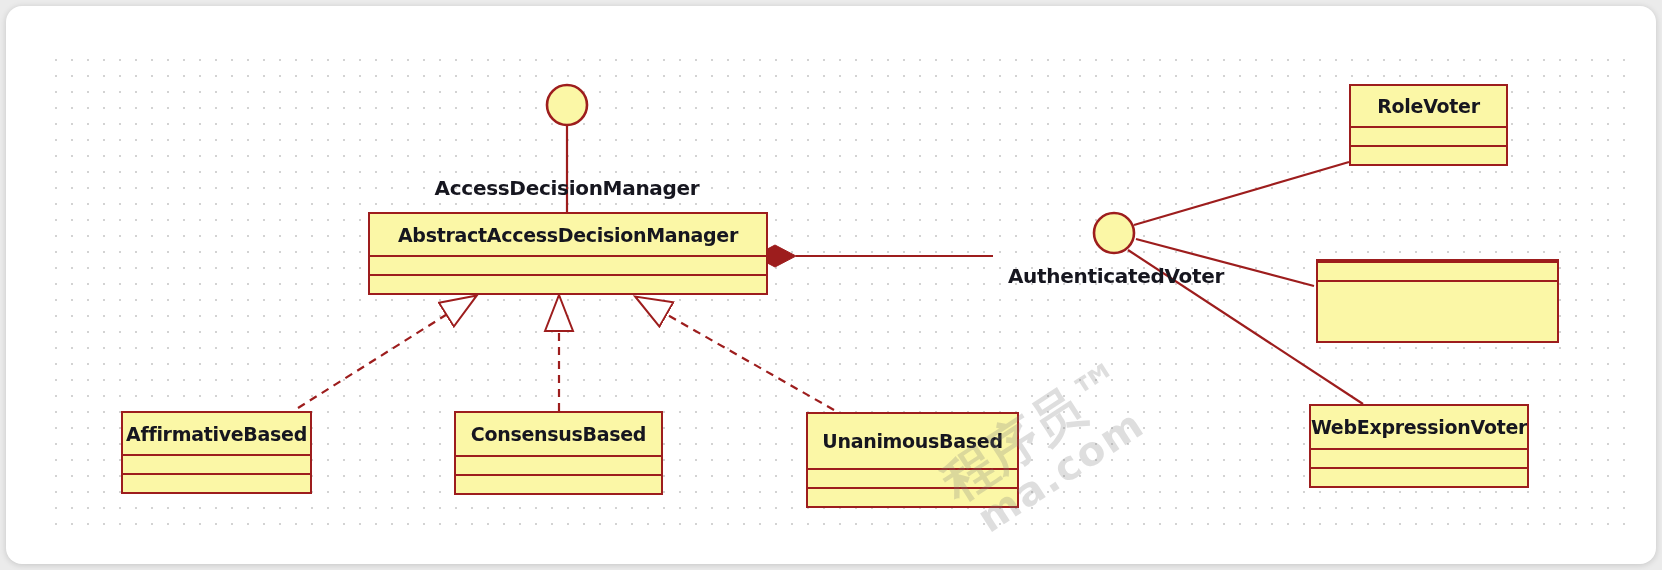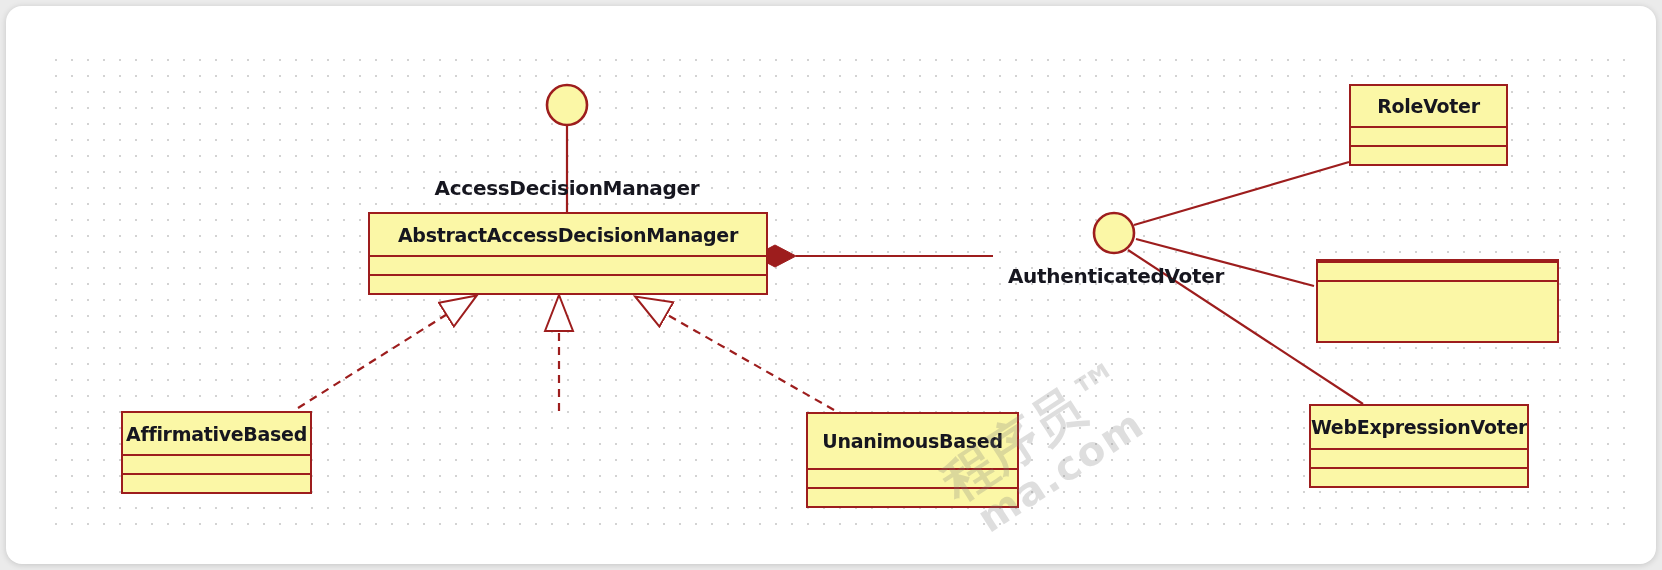"ConsensusBased" div.uml-box { html: none -> <div> <div>ConsensusBased</div> <div></div> <div></div> </div> }
